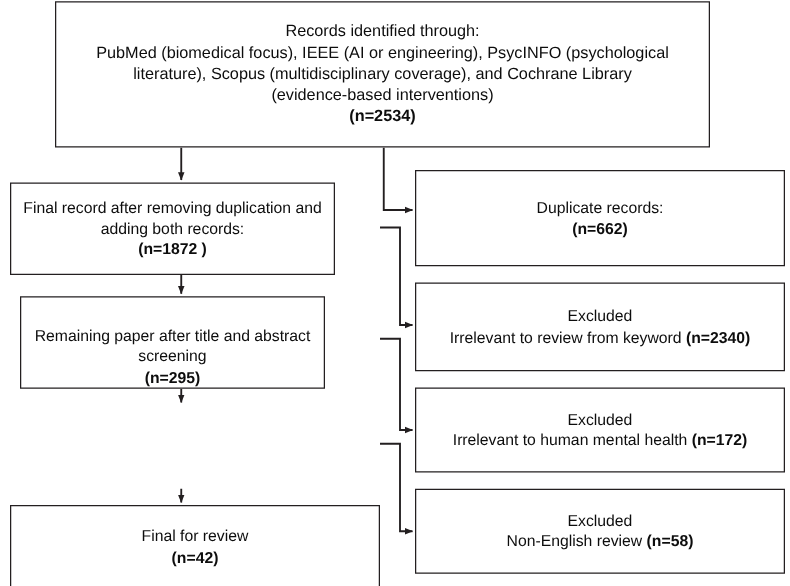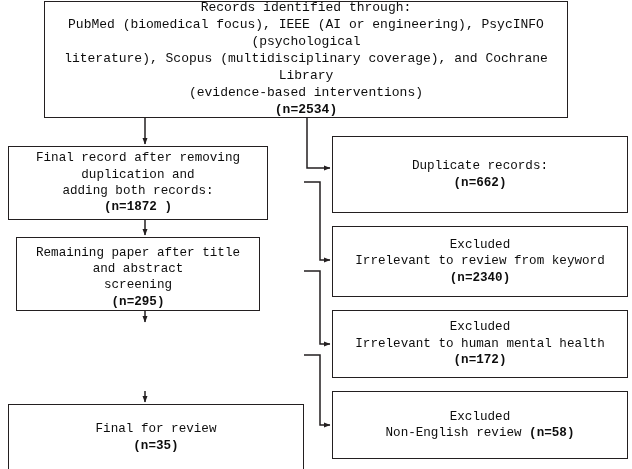"Records identified through:" .node-text { font-family: Liberation Mono, monospace -> none }
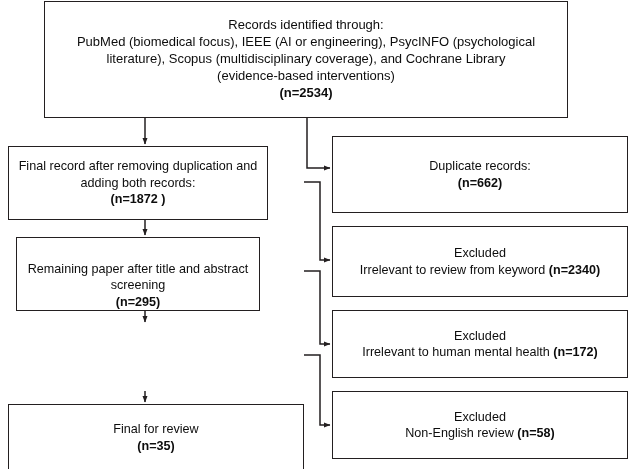"(n=35)" span.bold { text: 35 -> 42 }
